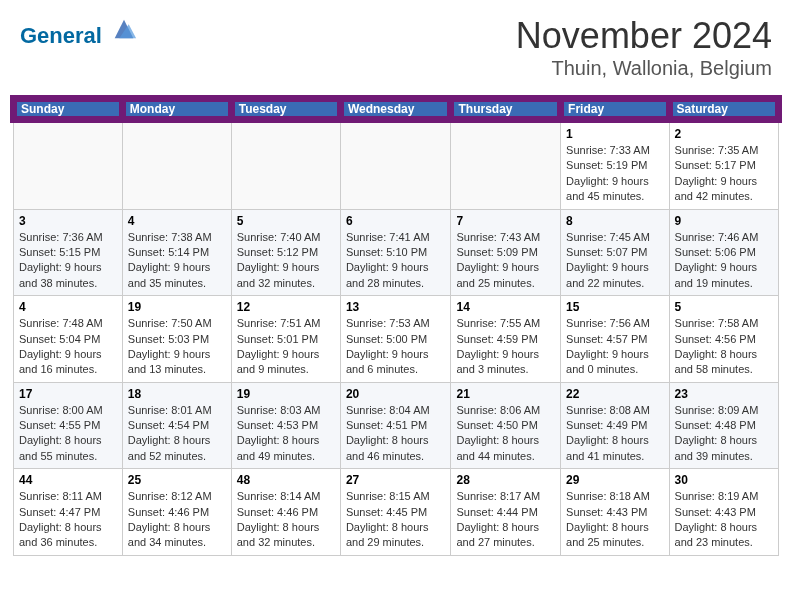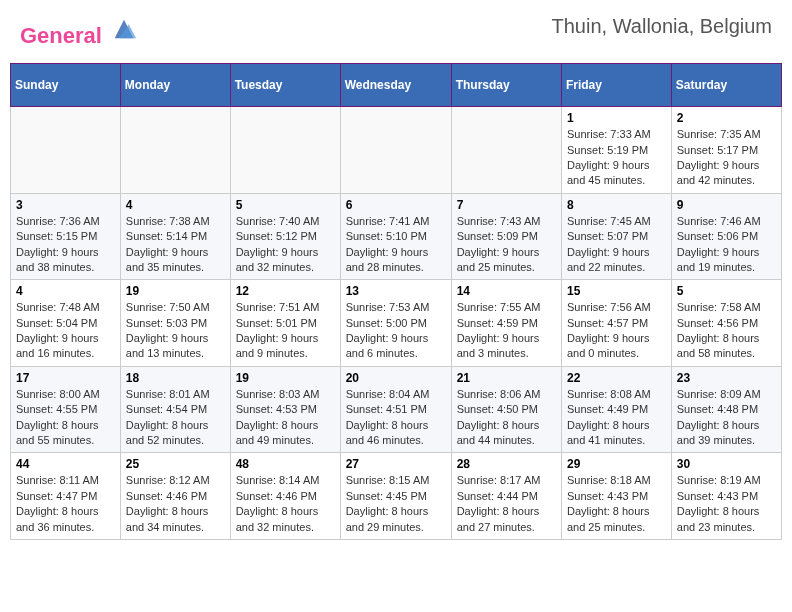"General" .logo-text span { color: #ec4899 -> #0369a1 }
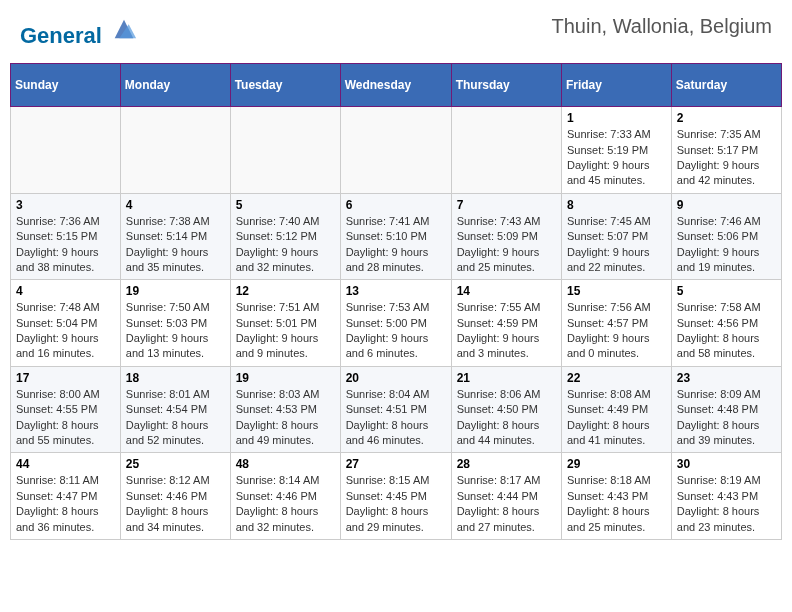"November 2024" div.month-title { html: none -> <div>November 2024</div> }
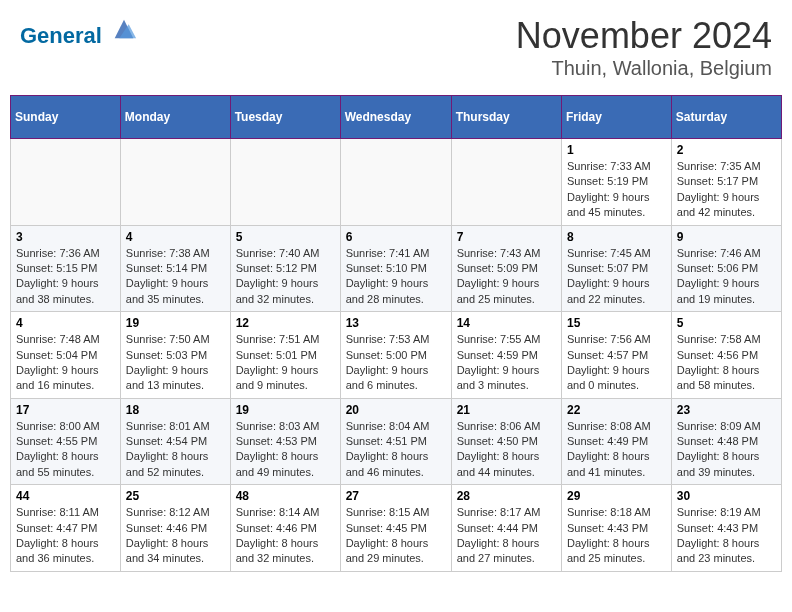"Sunday" .calendar thead tr th { border: 1px solid #701a75 -> 7px solid #701a75; padding: 14px 4px -> 0 4px }
